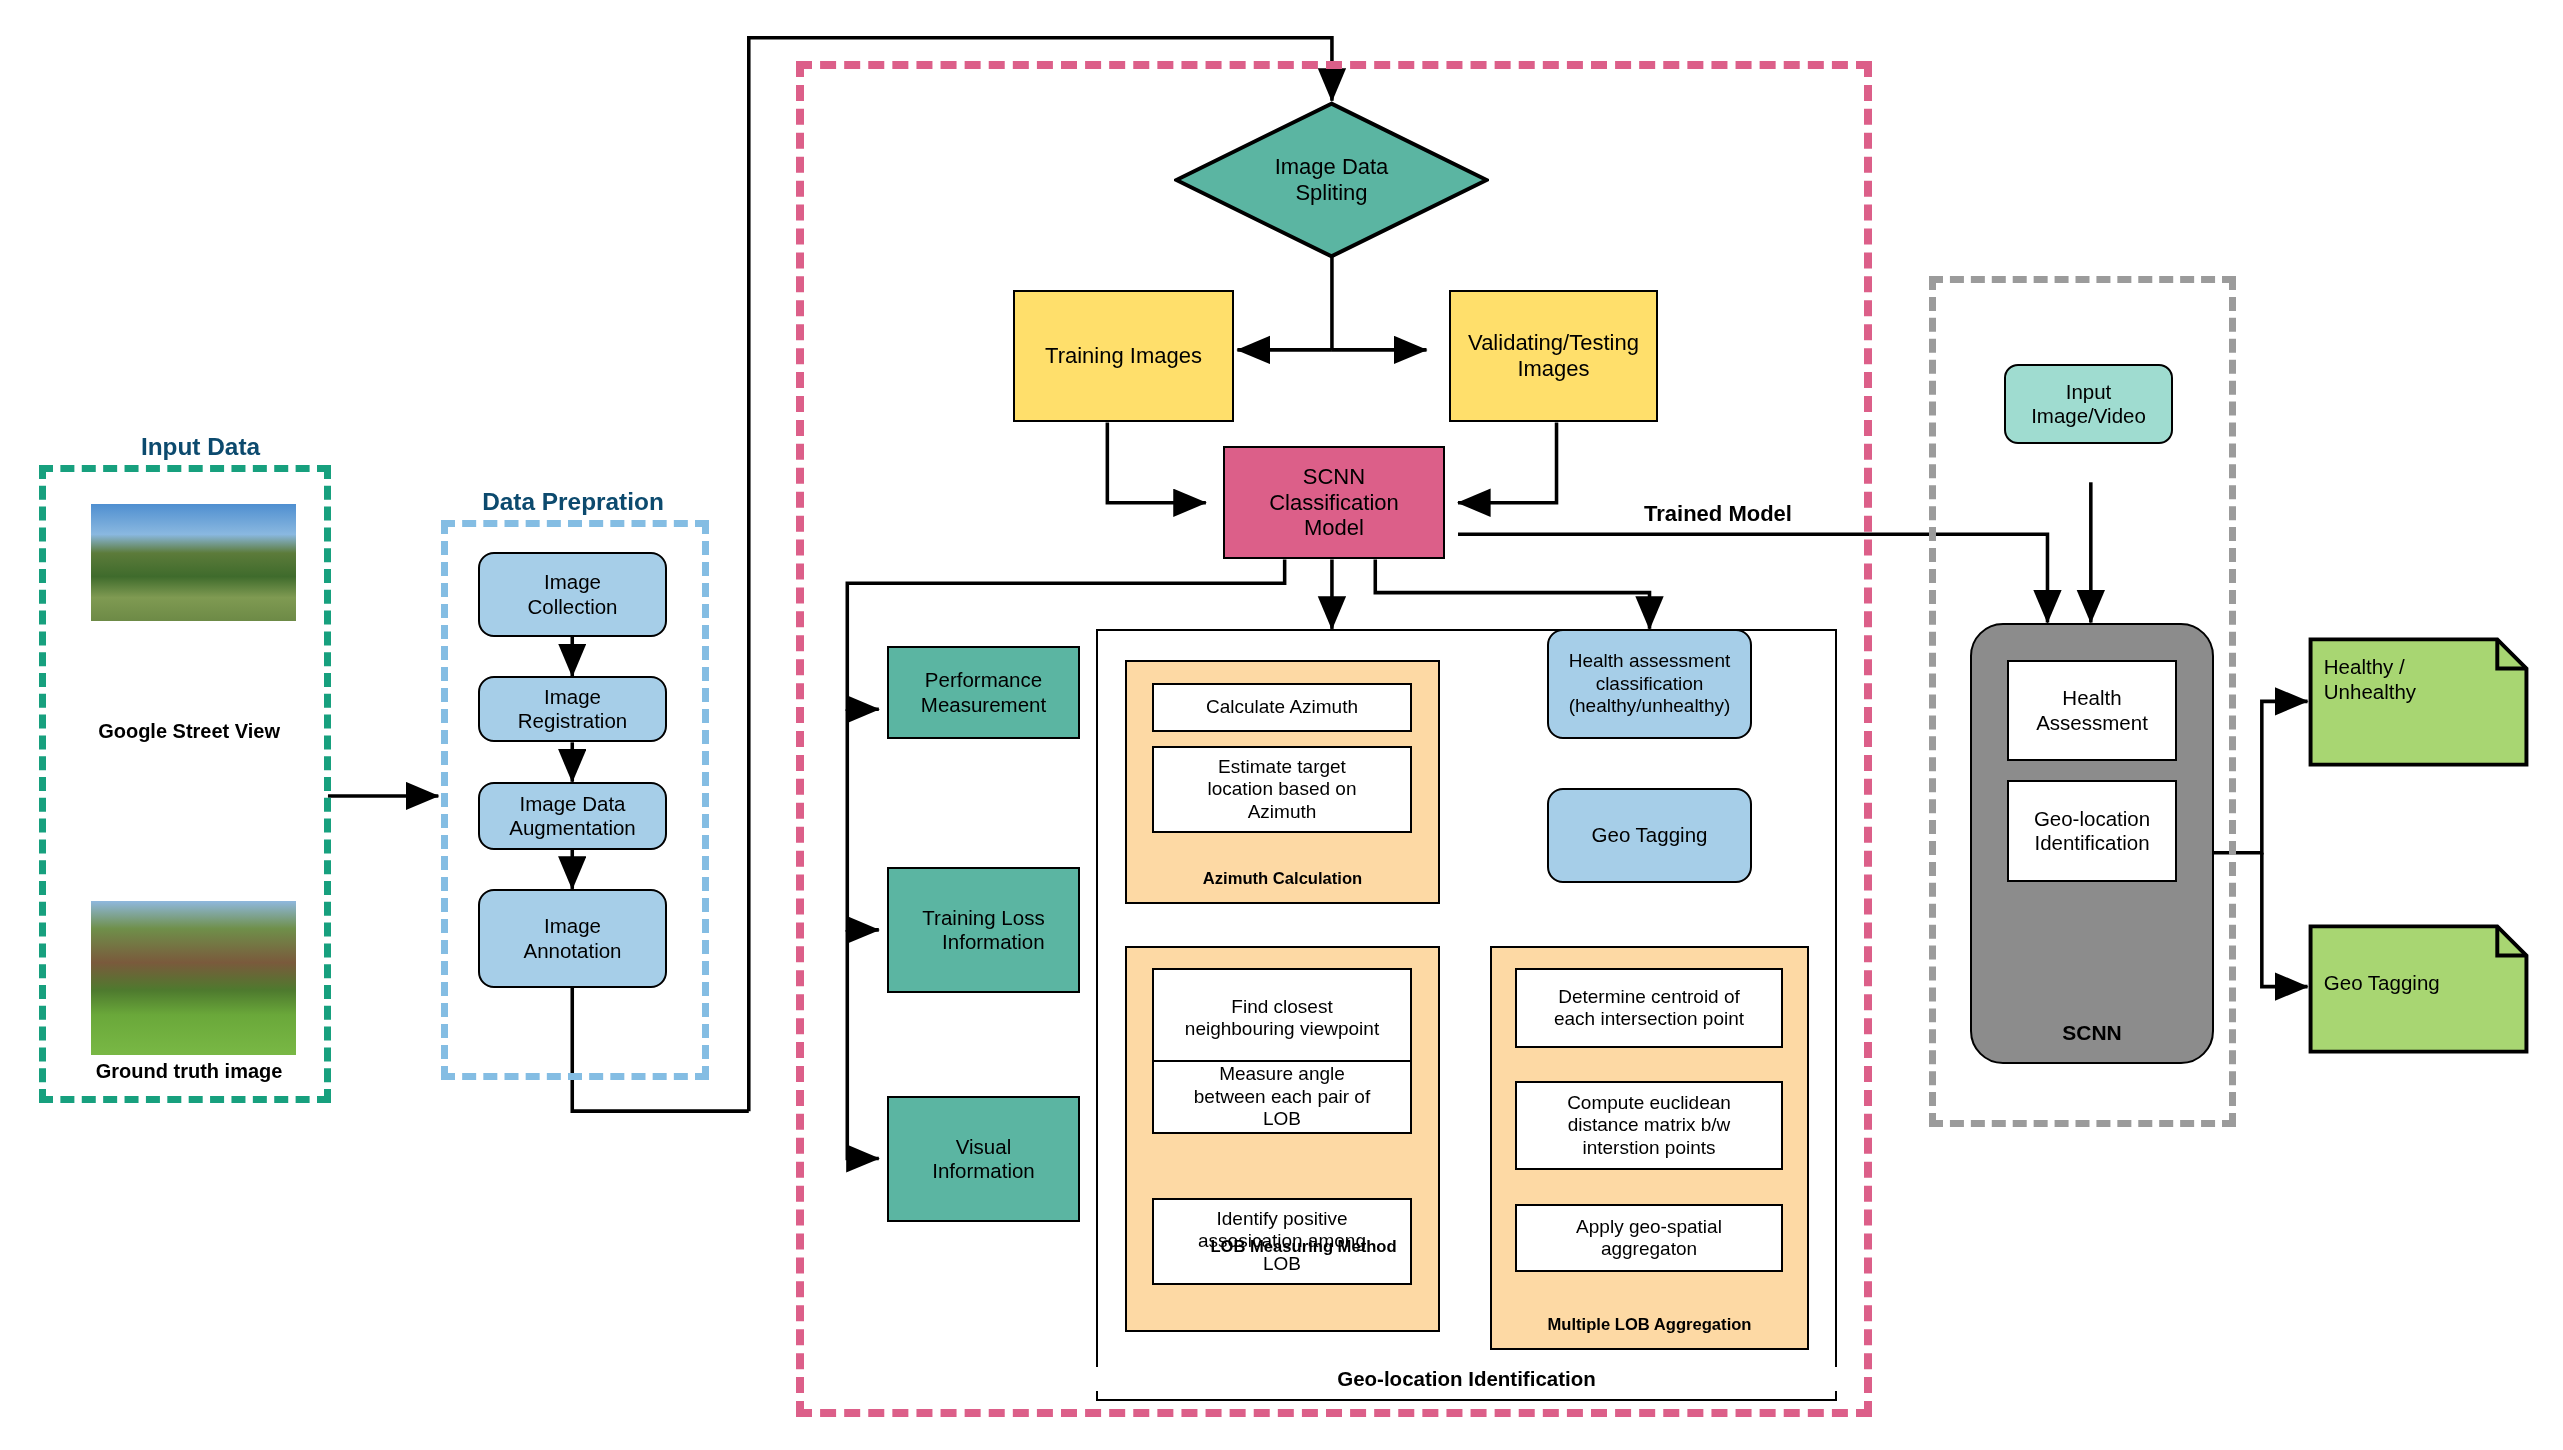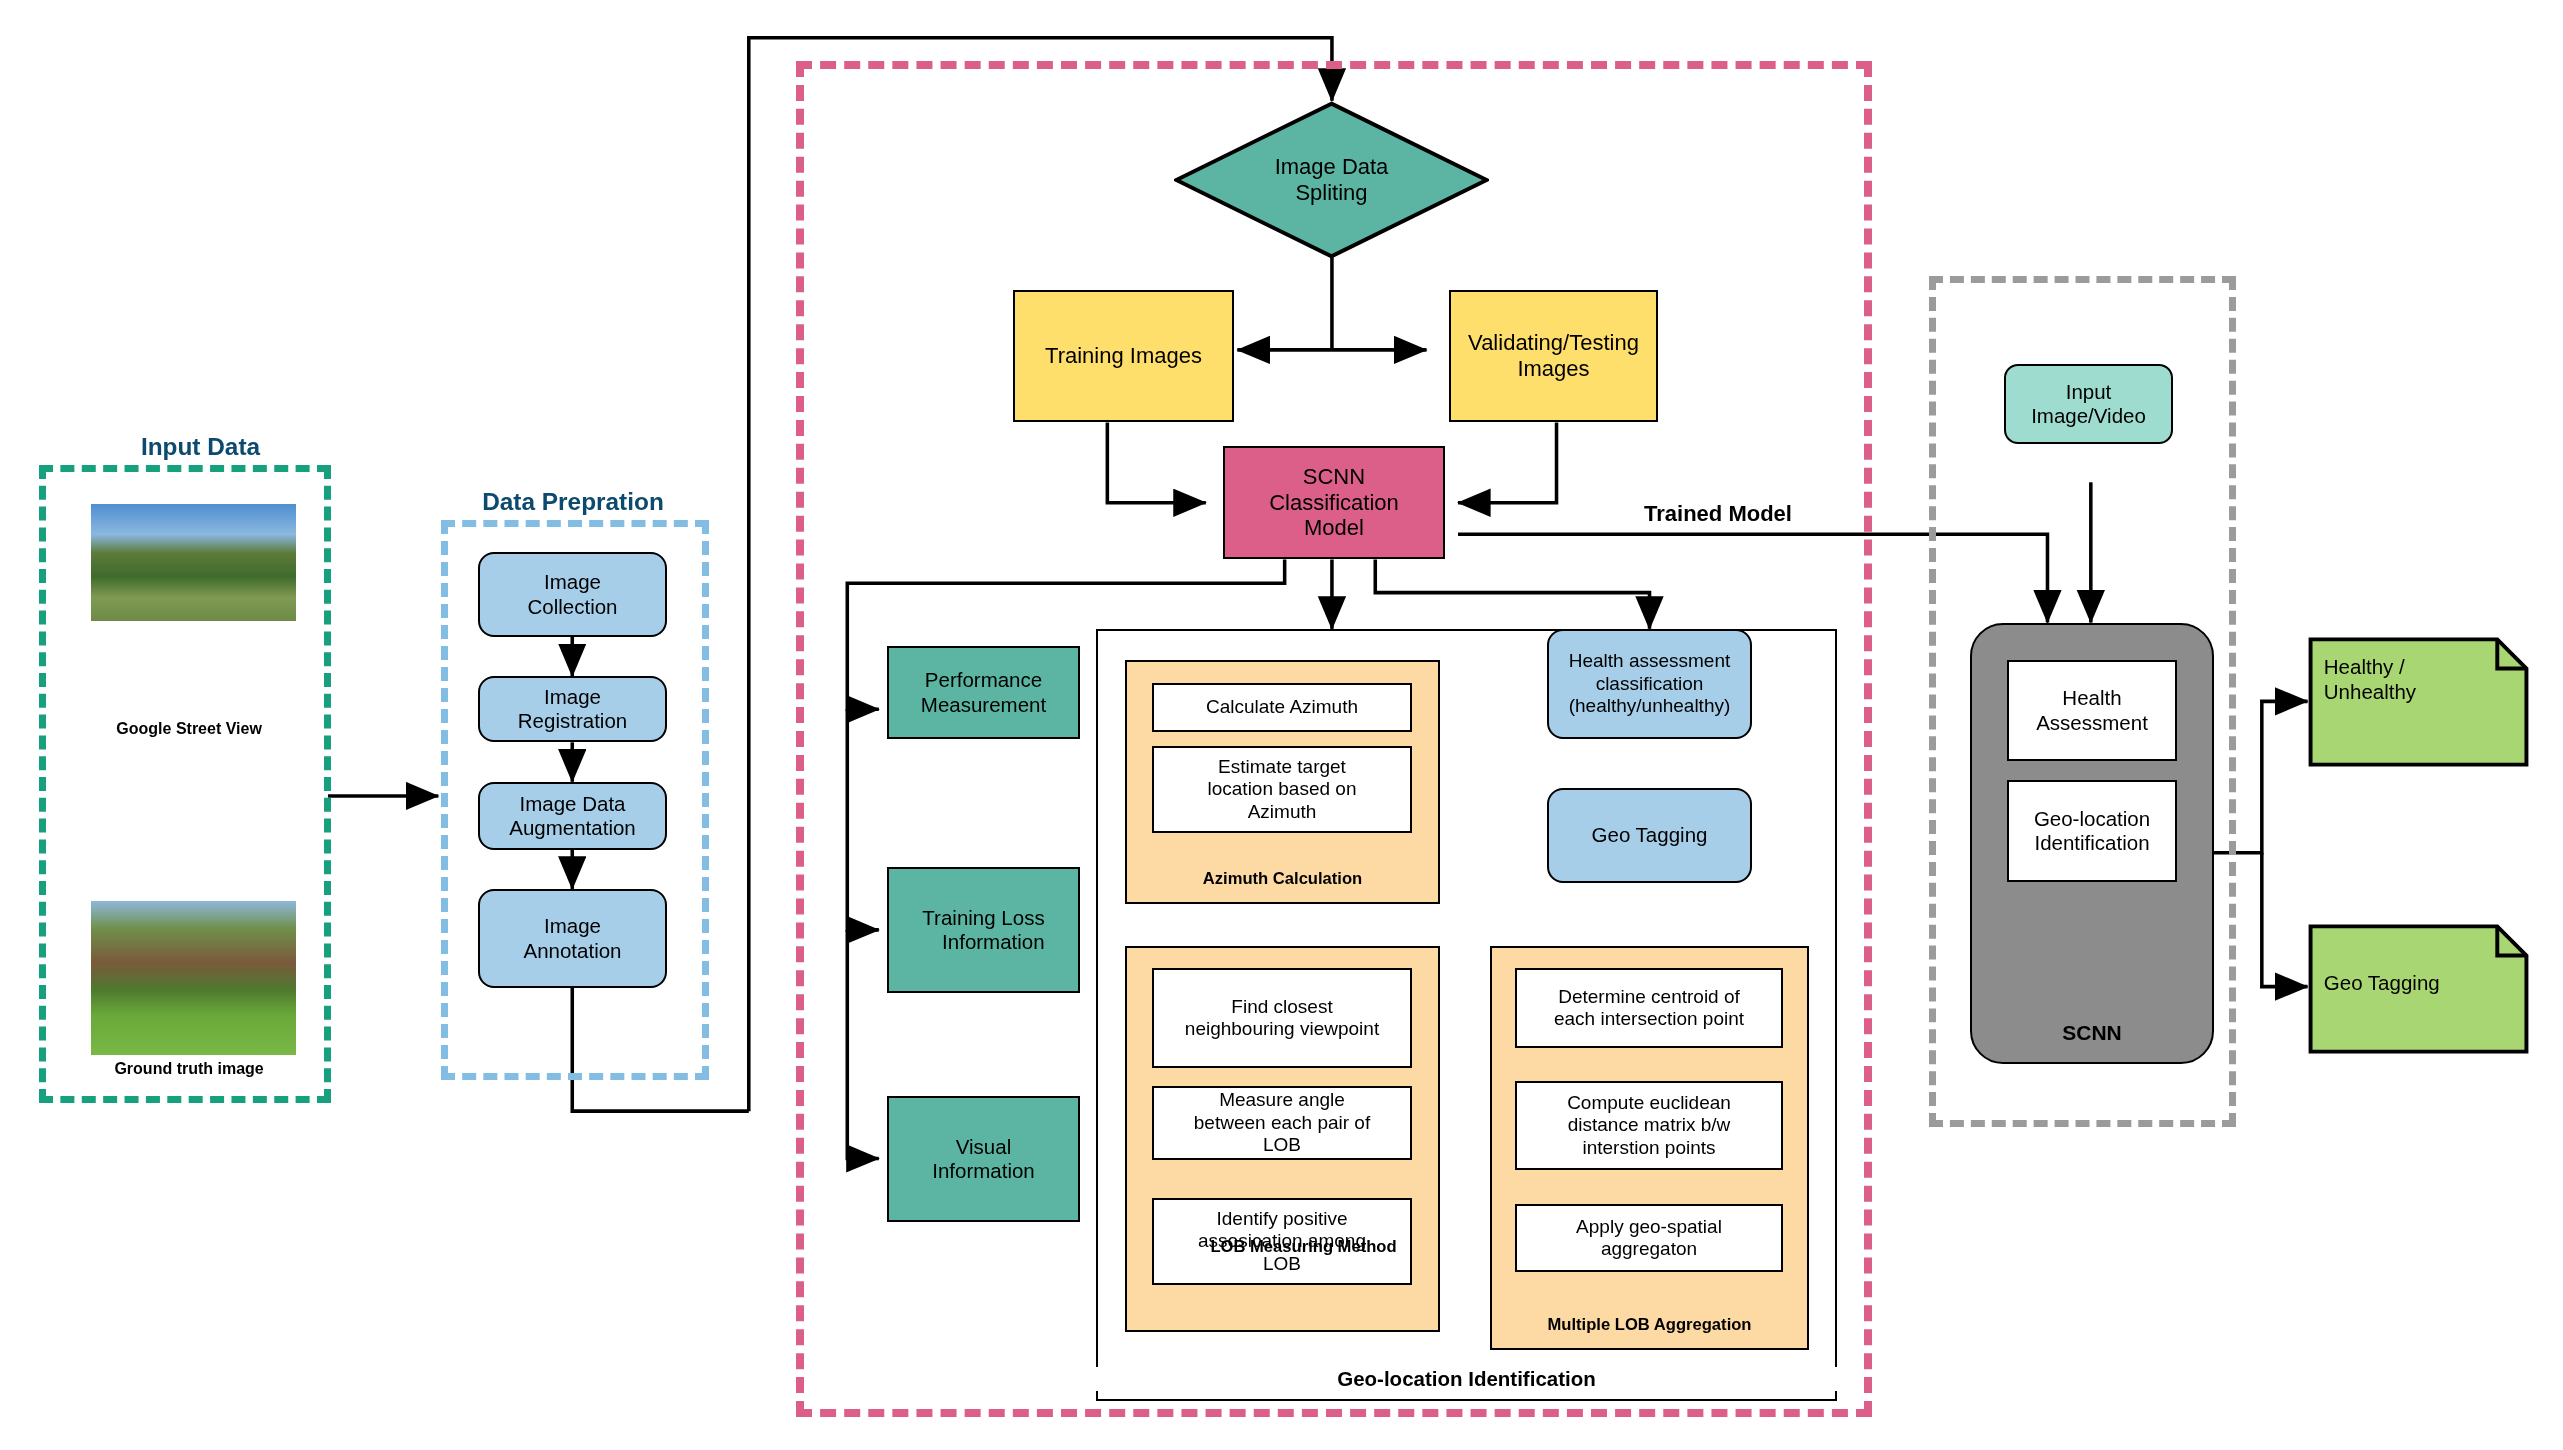"Google Street View" .cap { font-size: 16px -> 20px }
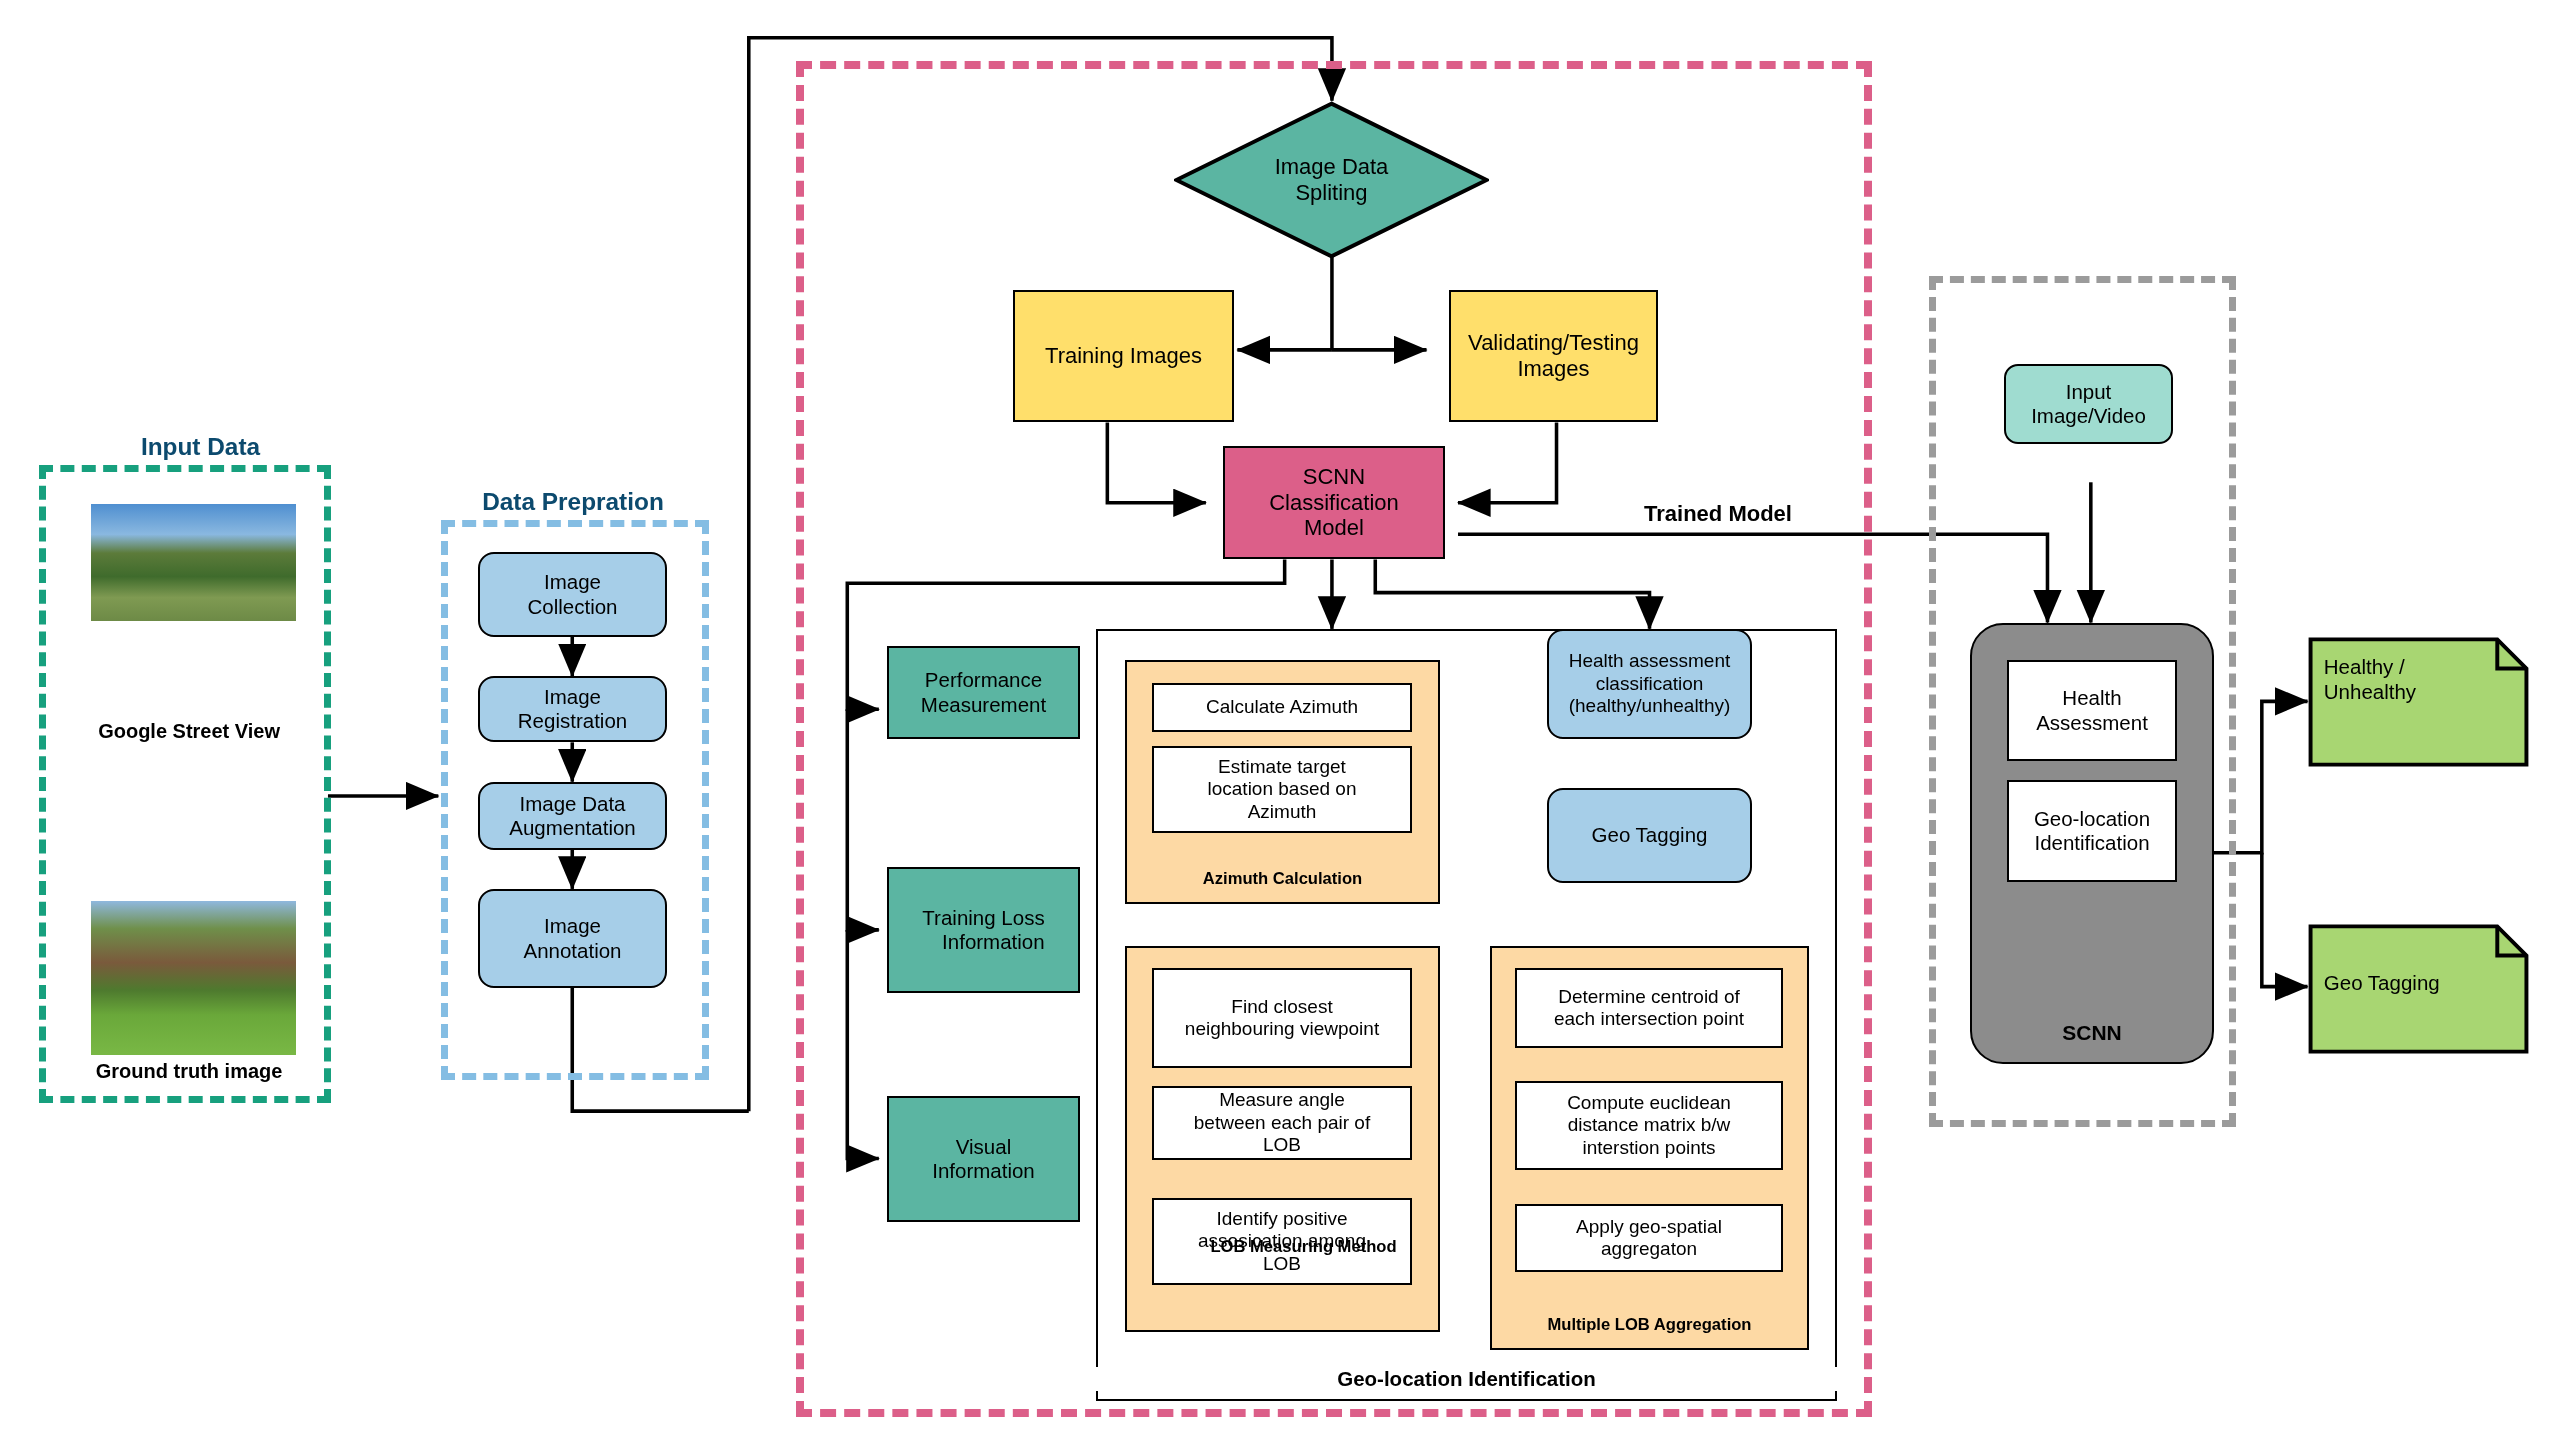"Measure angle" div.abs { top: 1086px -> 1060px }
